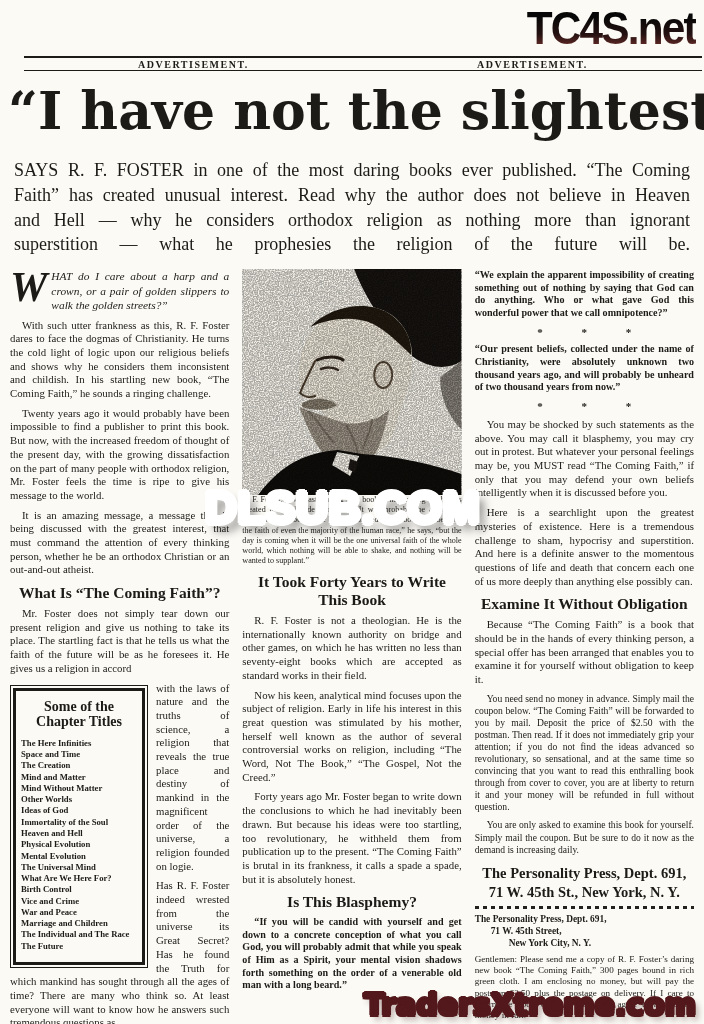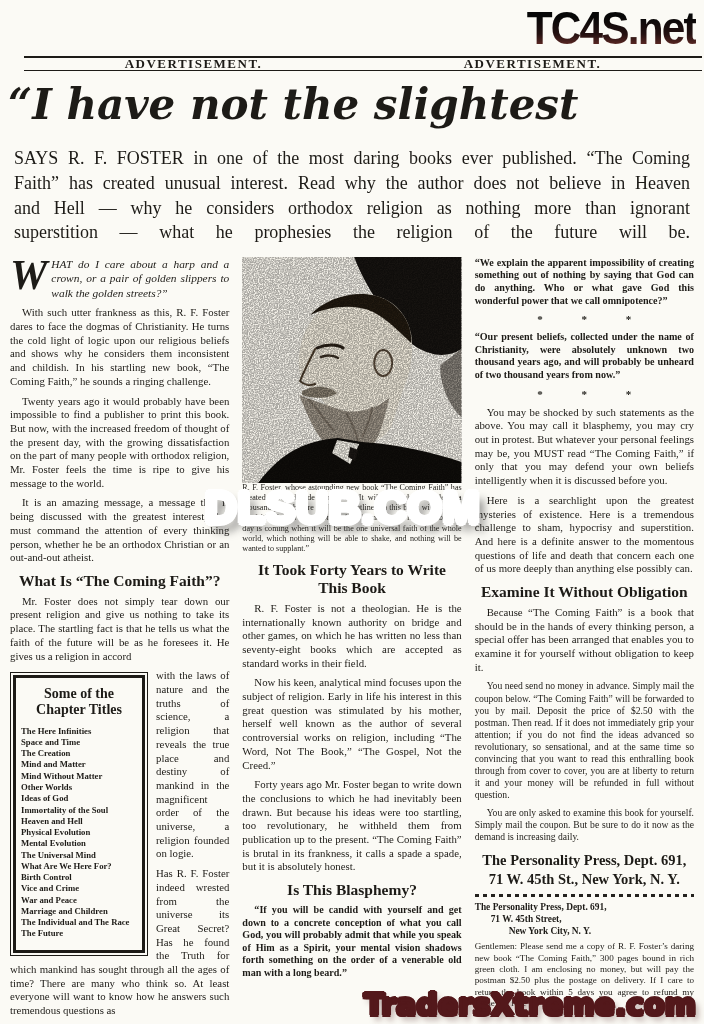"ADVERTISEMENT." .adbar span { font-size: 13px -> 10px }
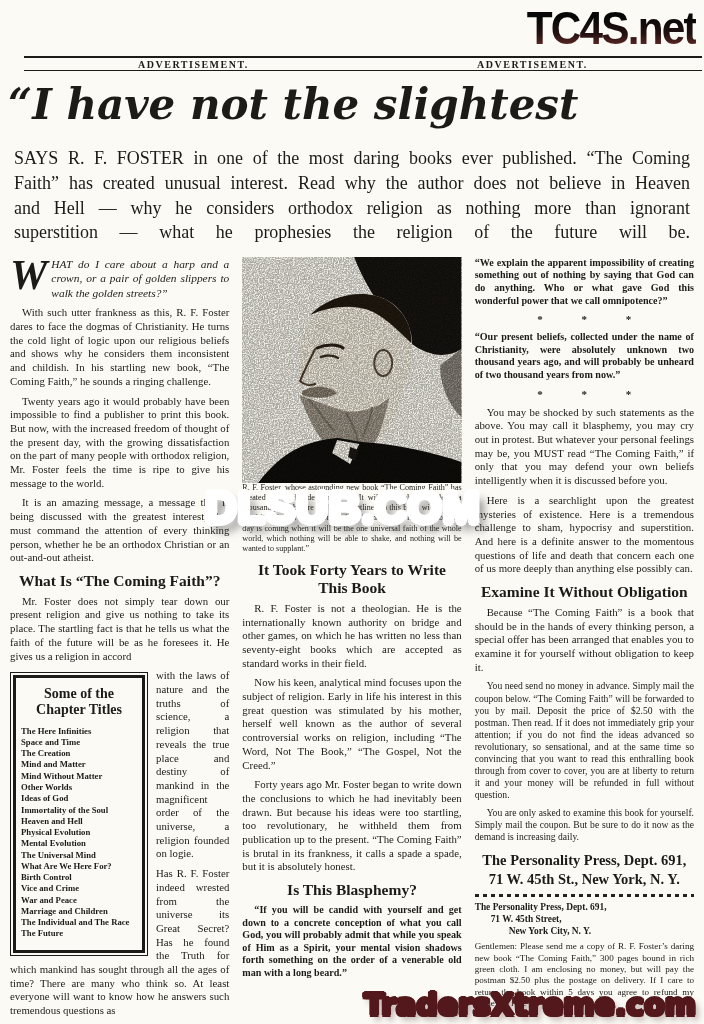"“I have not the slightest" .headline { font-size: 42px -> 52px; font-style: italic -> none }
